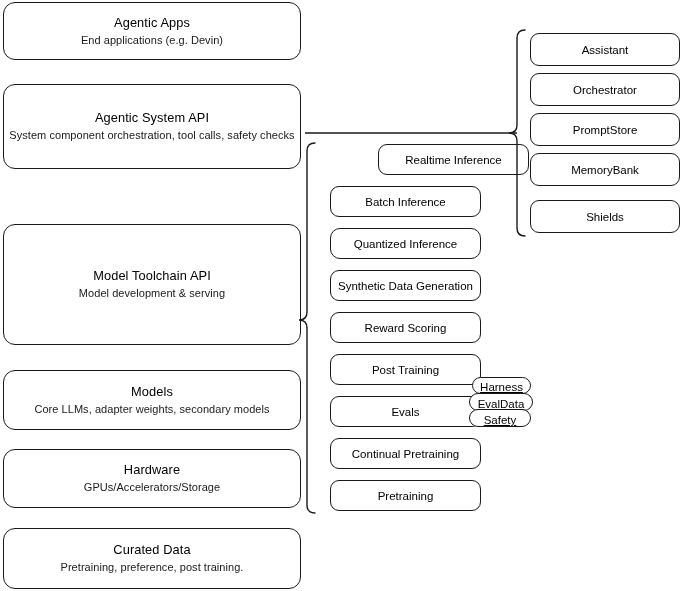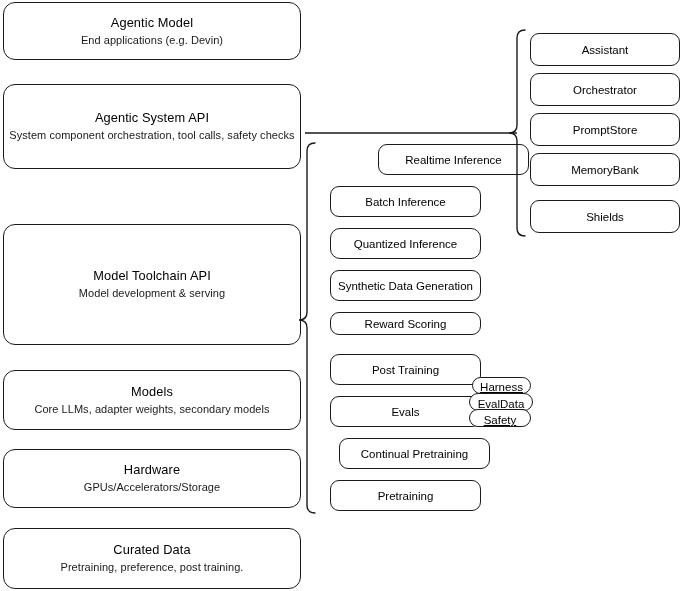"Agentic Model" div.title { text: Model -> Apps }
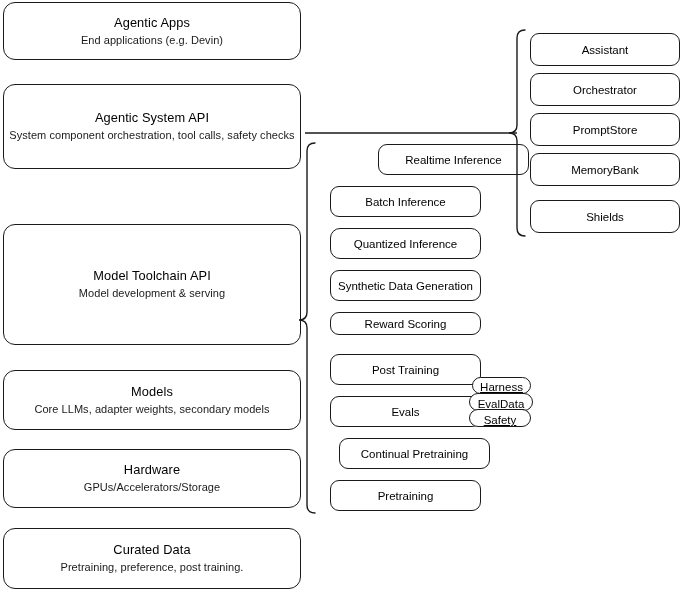"Reward Scoring" div.chip { height: 23px -> 31px }
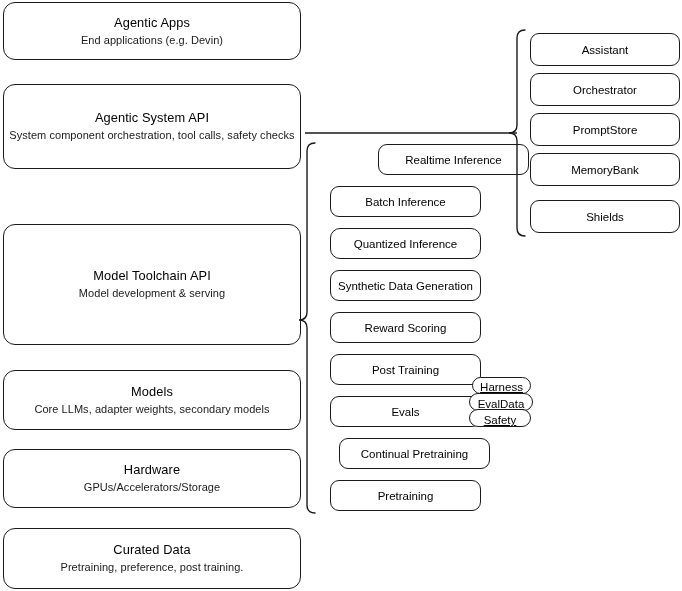"Continual Pretraining" div.chip { left: 339px -> 330px }
